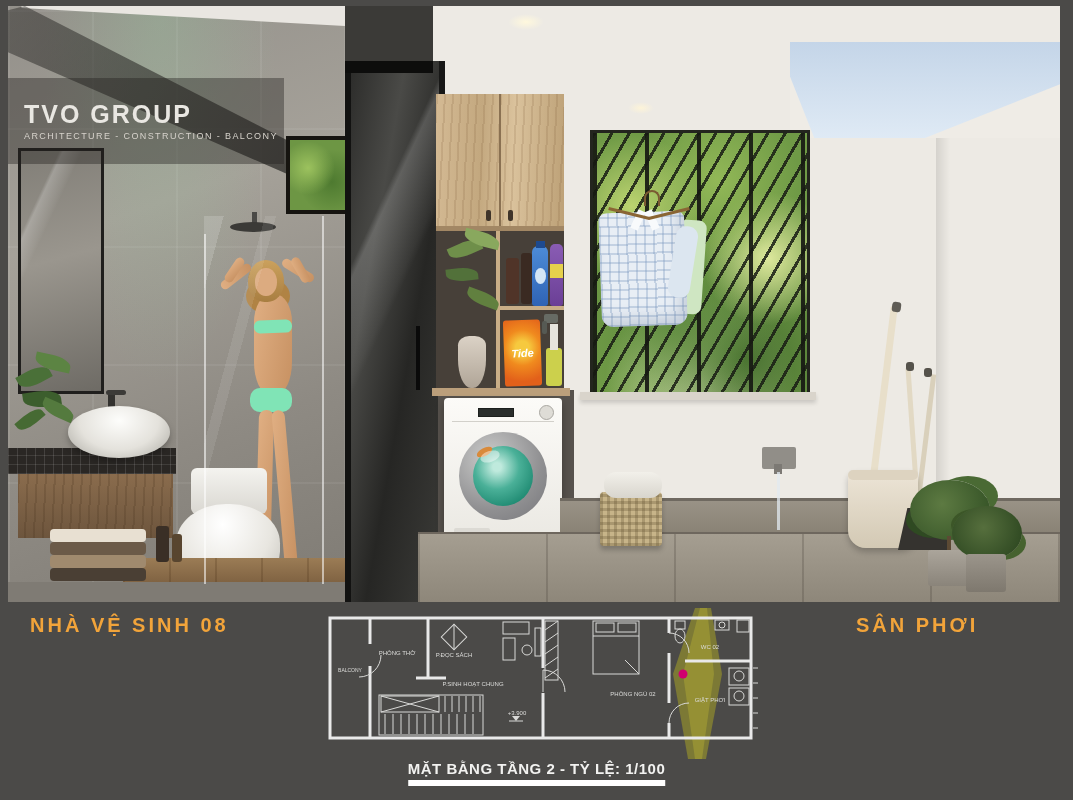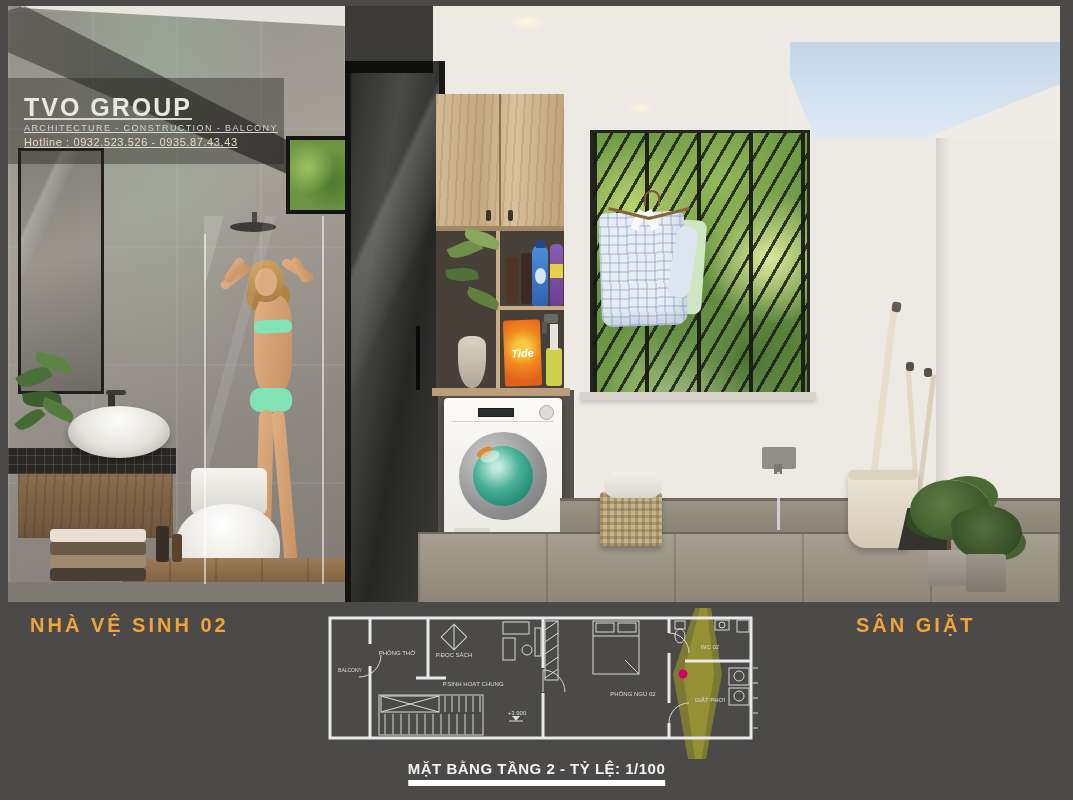"TVO GROUP" #logo-text { text-decoration: underline -> none }
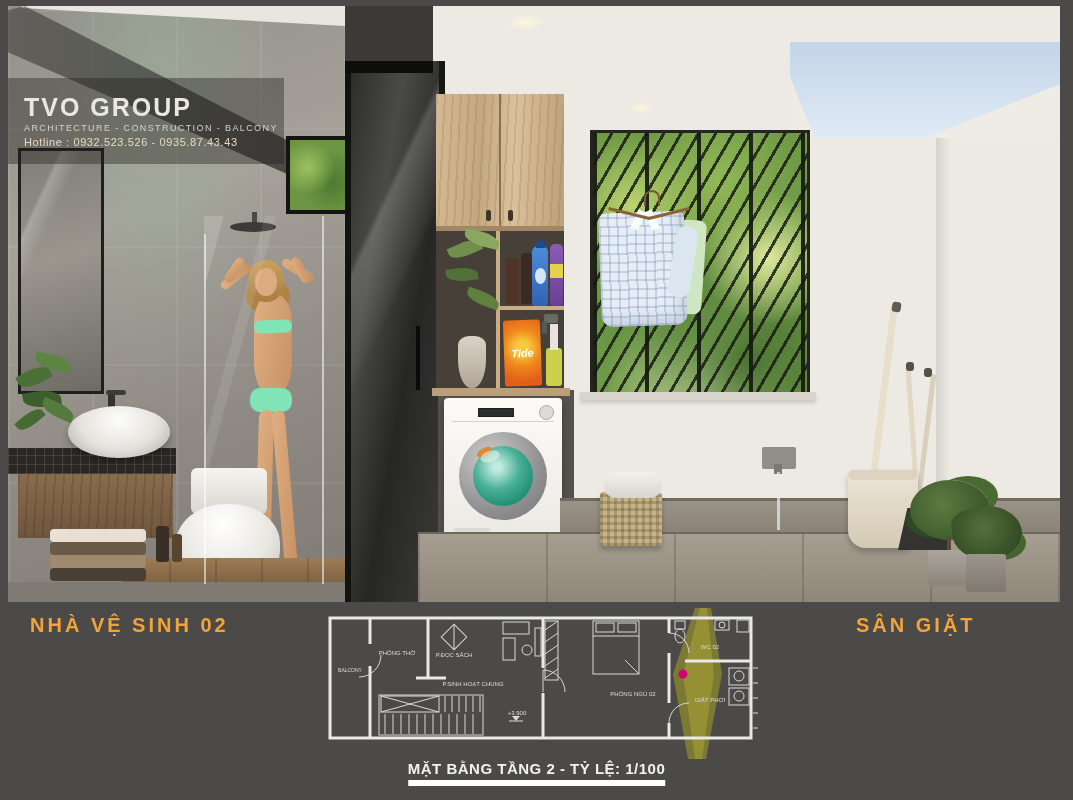"Hotline : 0932.523.526 - 0935.87.43.43" div { html: <div>Hotline : 0932.523.526 - 0935.87.43.43</div> -> none }
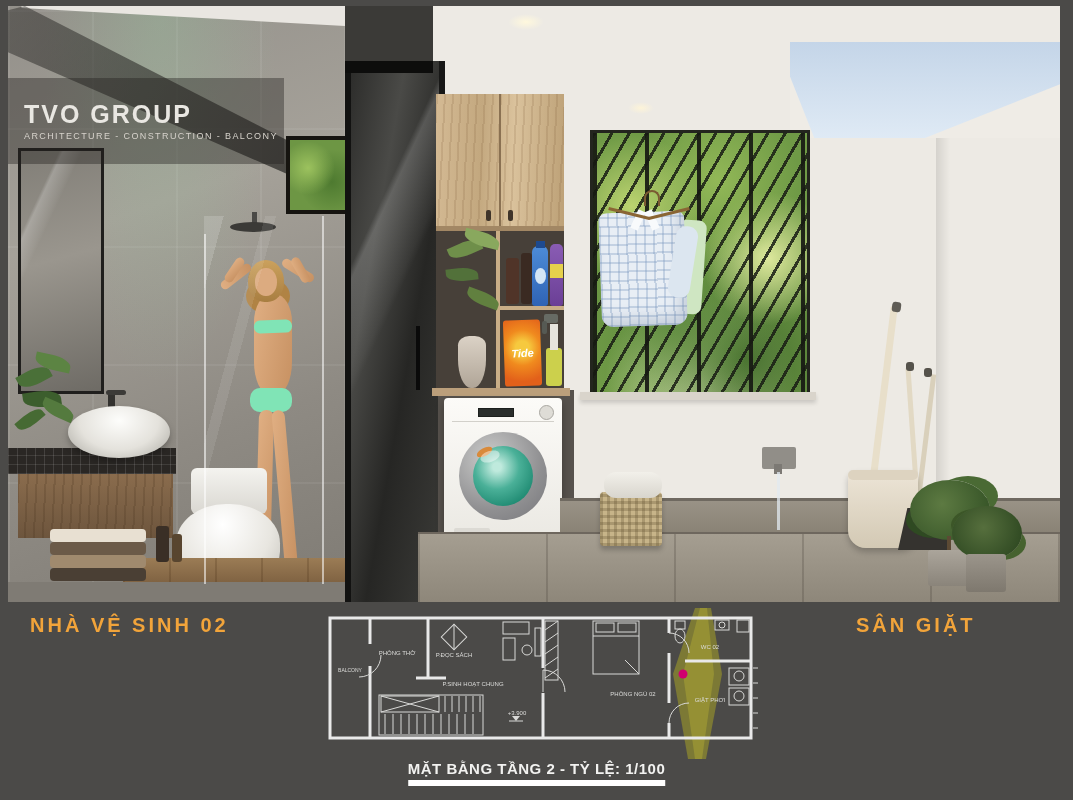"NHÀ VỆ SINH 02" div.room-label { text: 02 -> 08 }
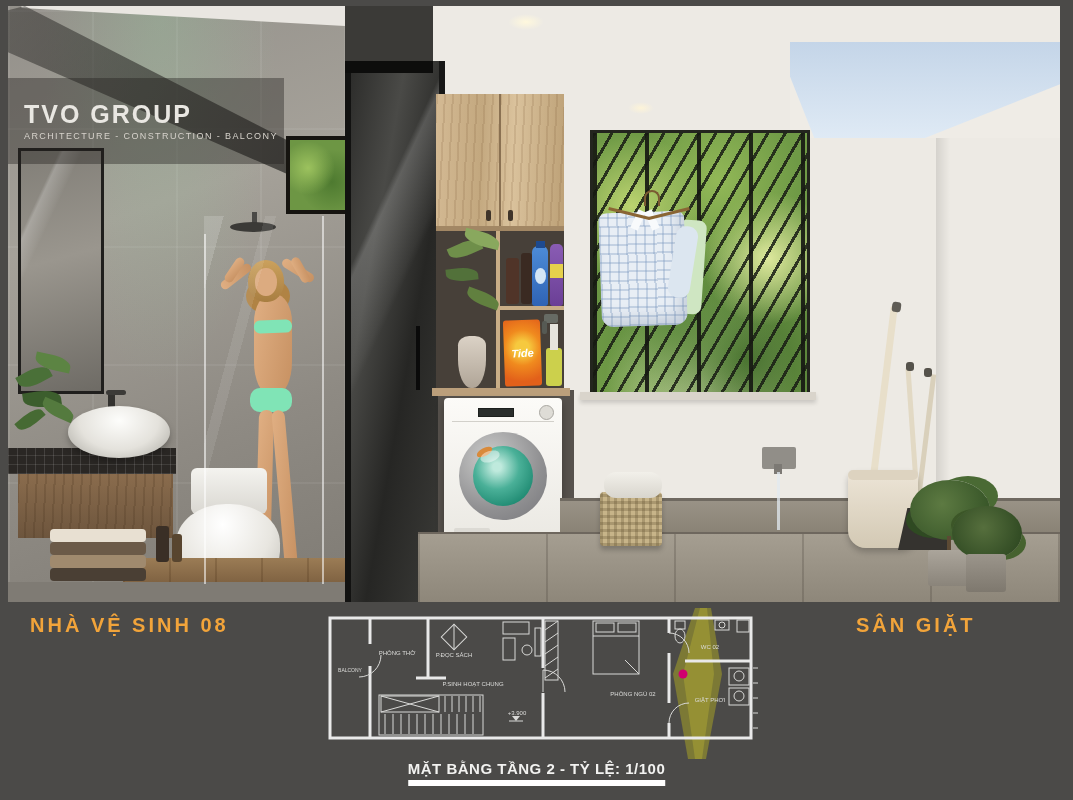"SÂN GIẶT" div.room-label { text: GIẶT -> PHƠI }
